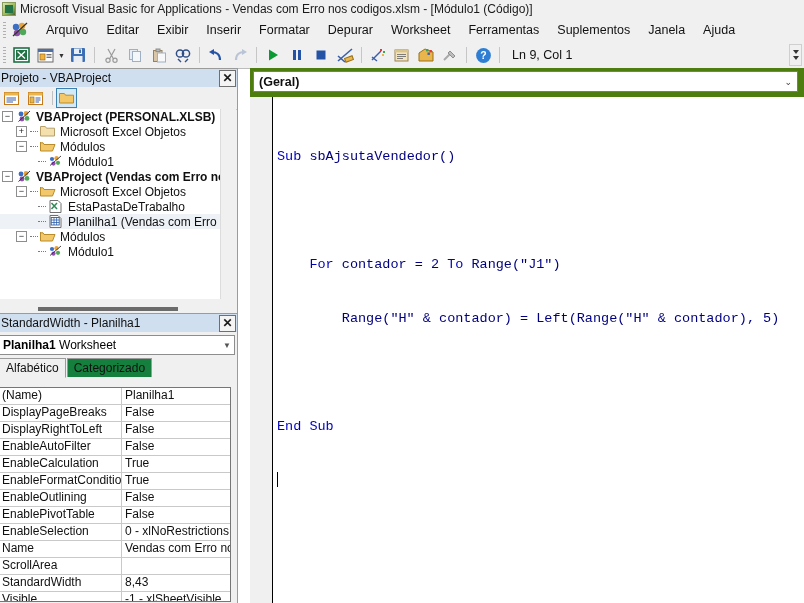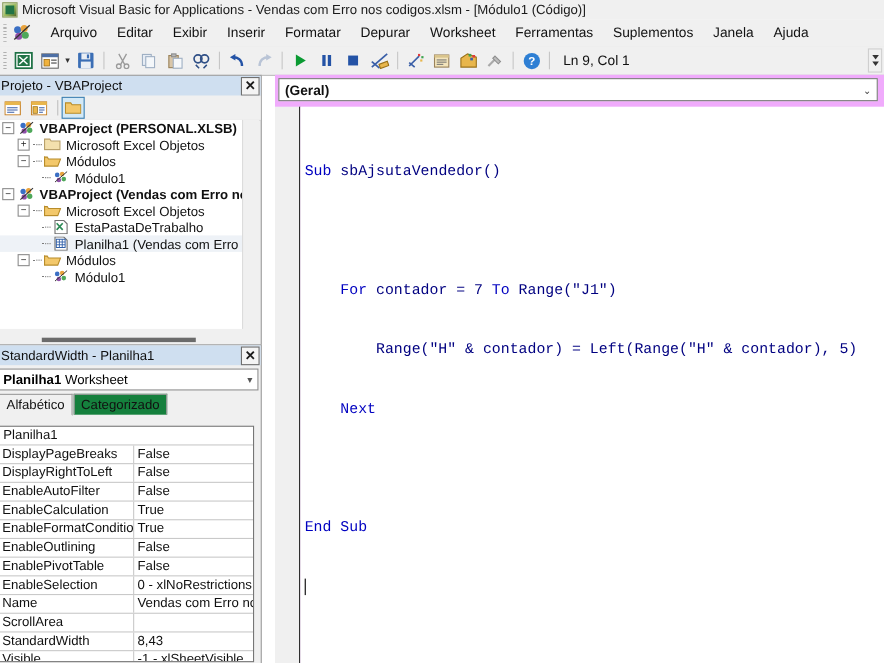"(Geral)" .code-win { background: #f0abfc -> #4d7c0f }
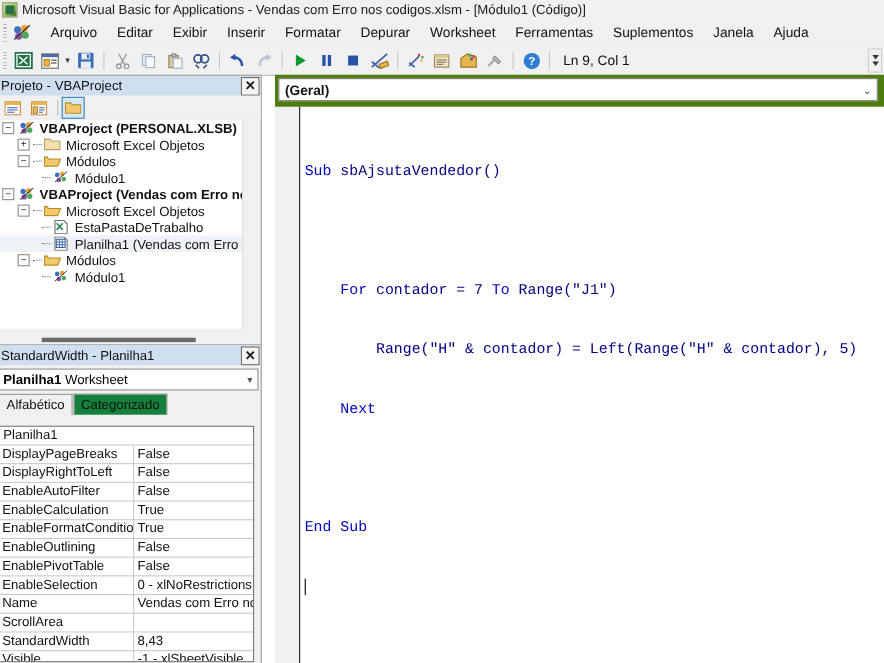"contador = 7" span.id { text: 7 -> 2 }
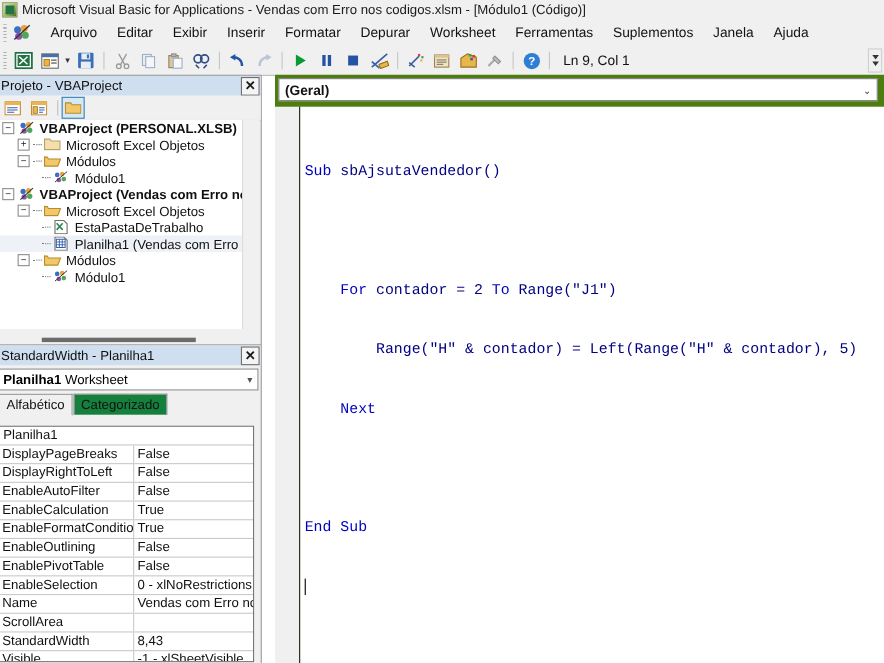"Next" div.code-line { html: <div> <span>Next</span></div> -> none }
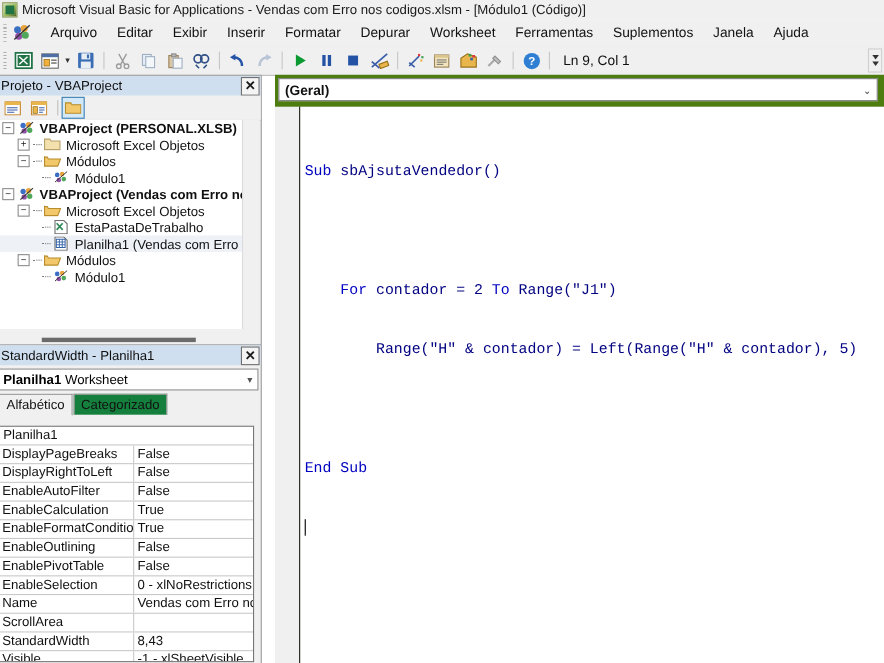"(Name)" div.pname { html: none -> <div>(Name)</div> }
